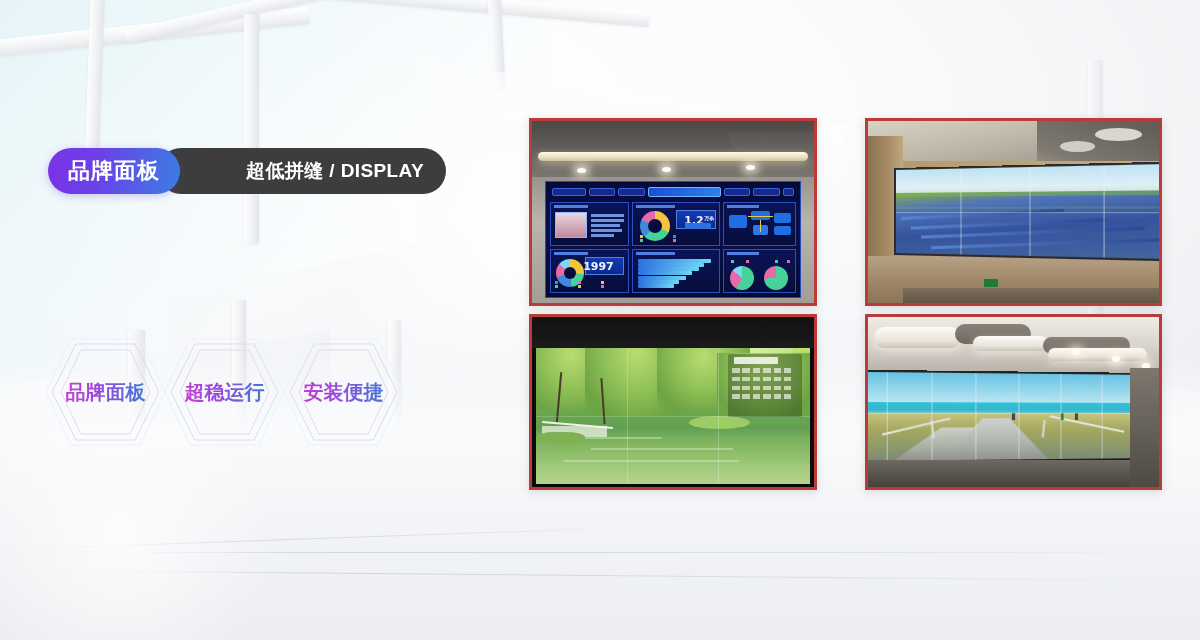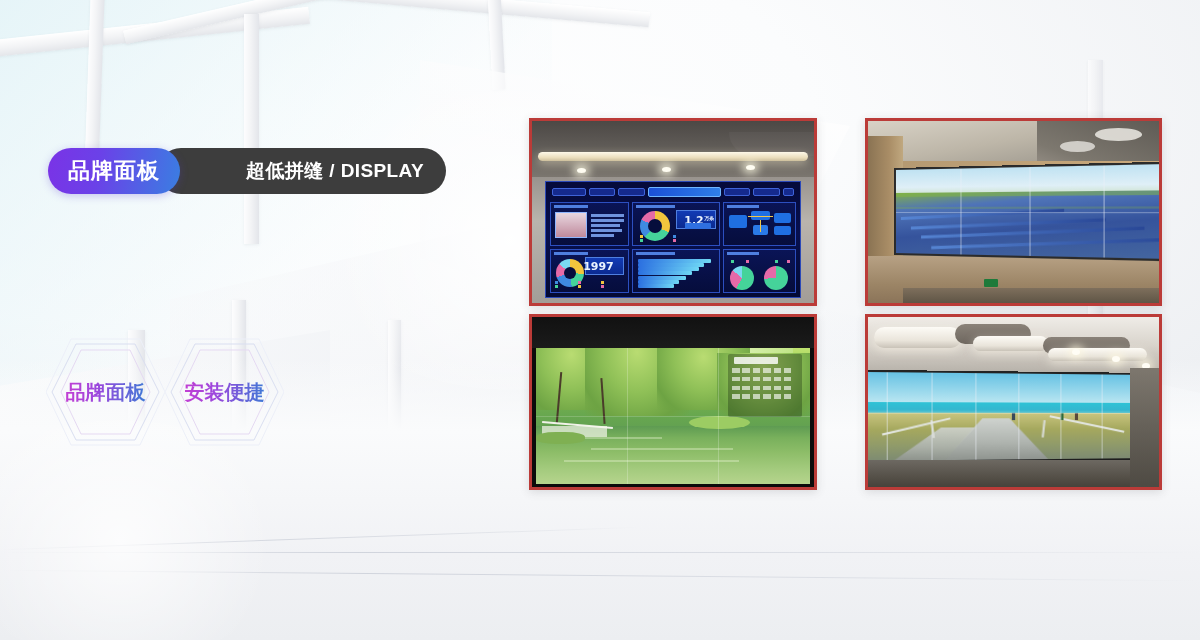"超稳运行" div.hex { html: none -> <div> <svg> <polygon></polygon> <polygon></polygon> <polygon></polygon> <polyline></polyline> <polyline></polyline> </svg> <span>超稳运行</span> </div> }
